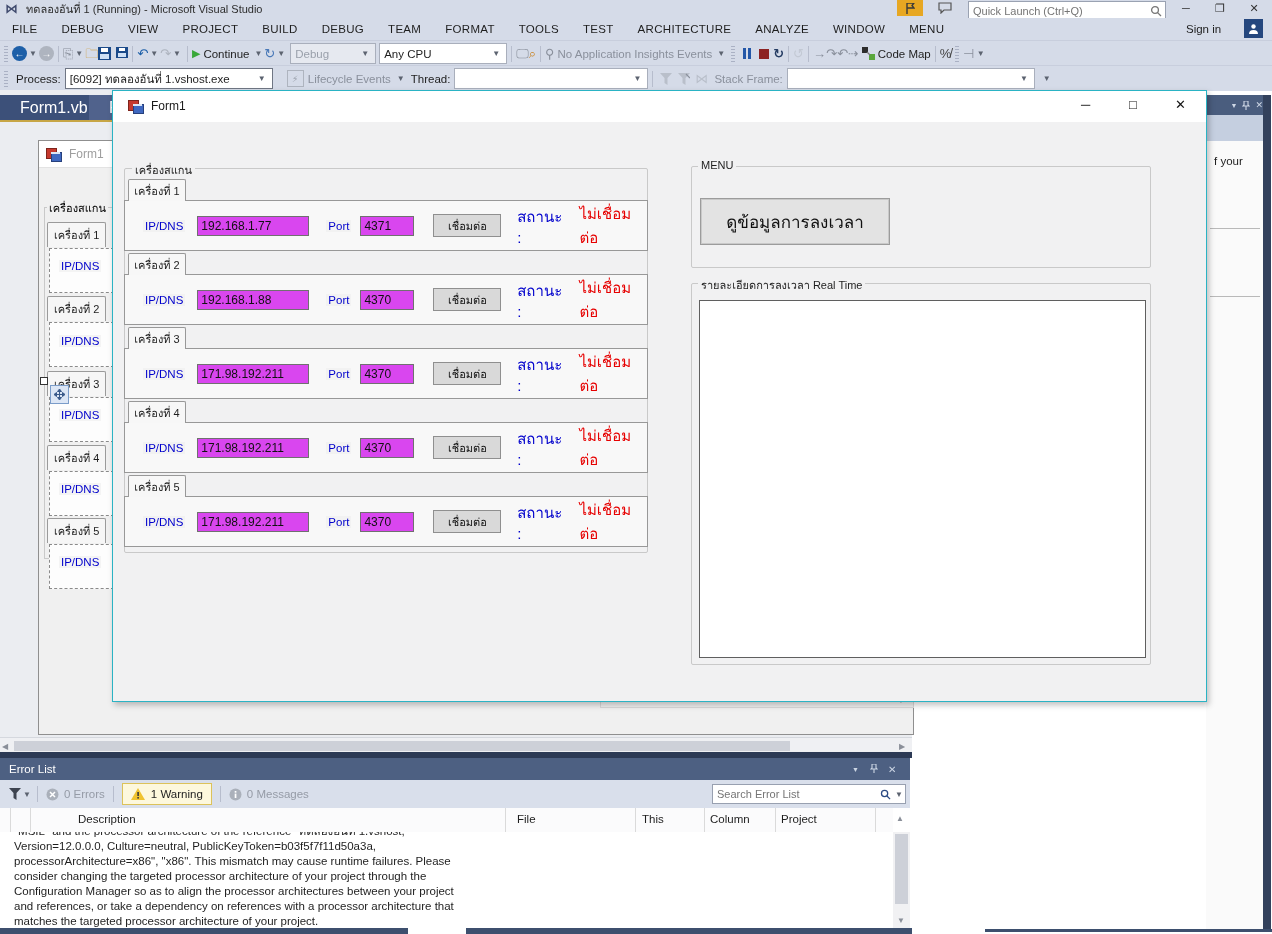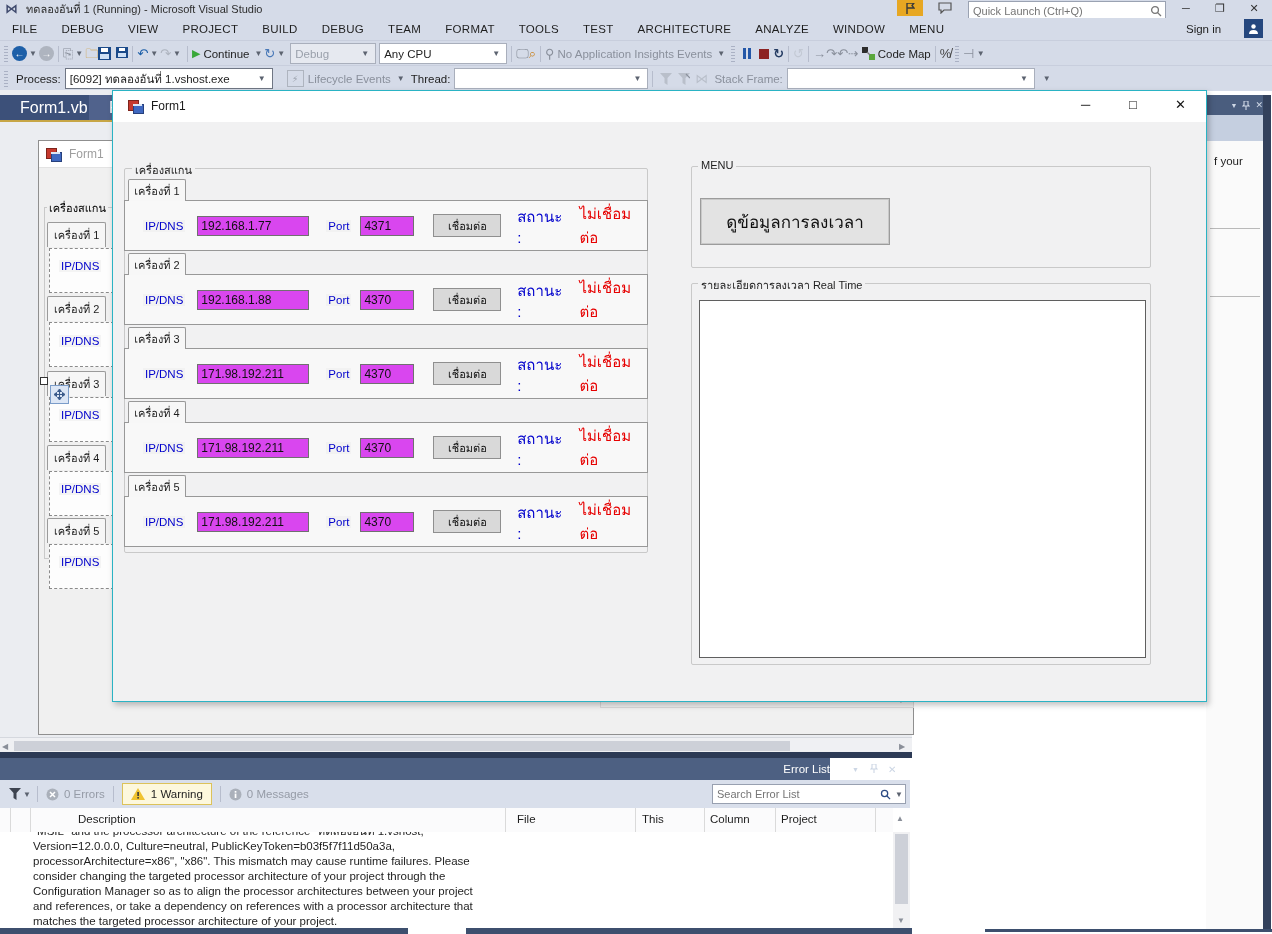"Error List" div.abs { justify-content: flex-end -> none; width: 830px -> 910px }
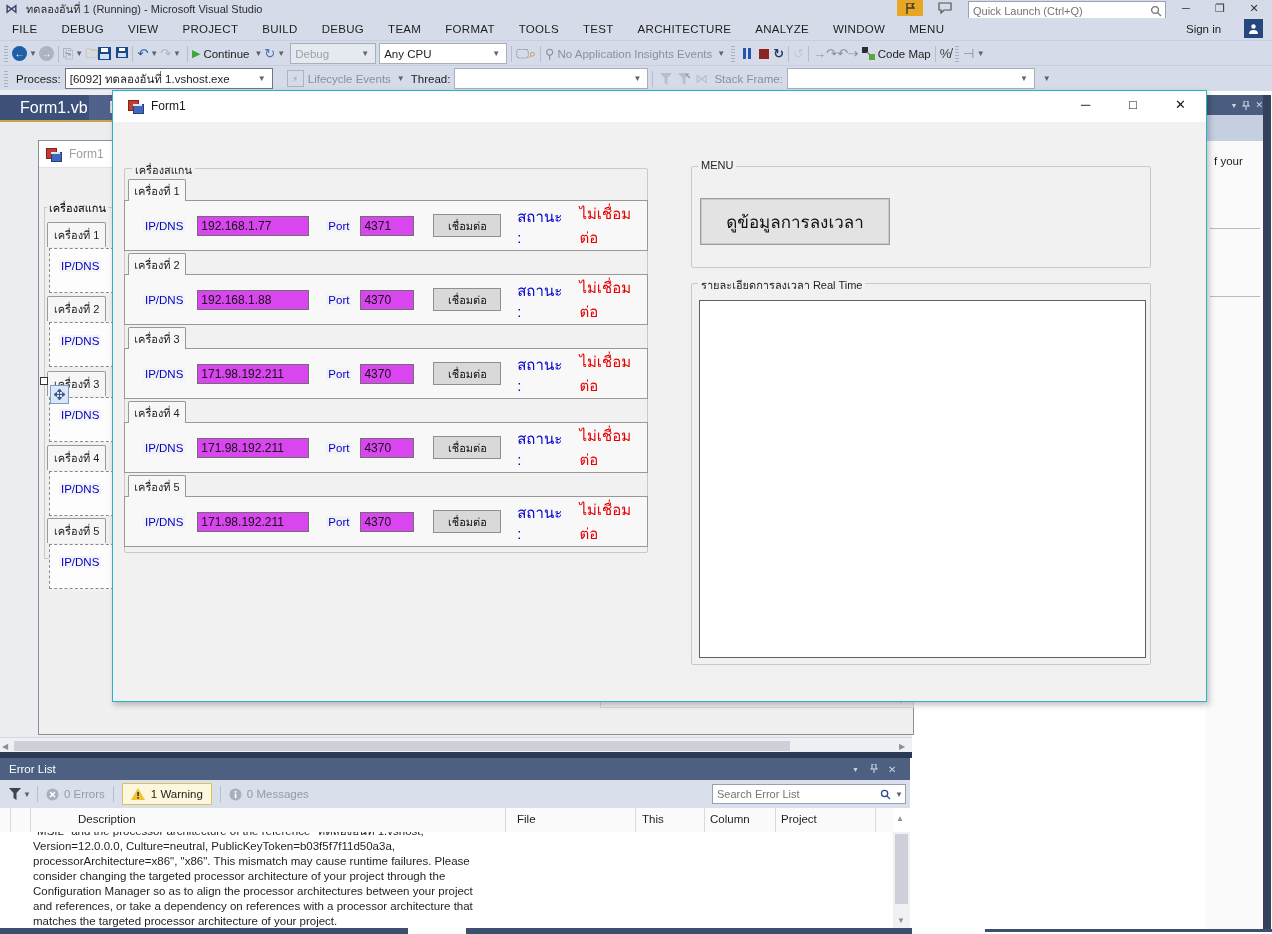"Version=12.0.0.0, Culture=neutral," div { margin-left: 33px -> 14px }
